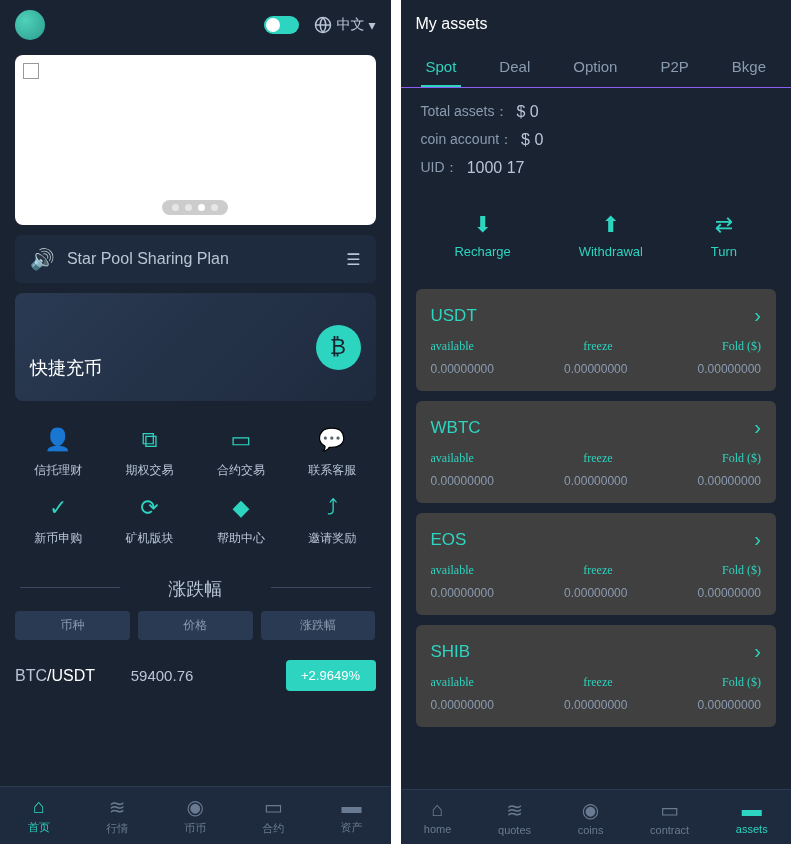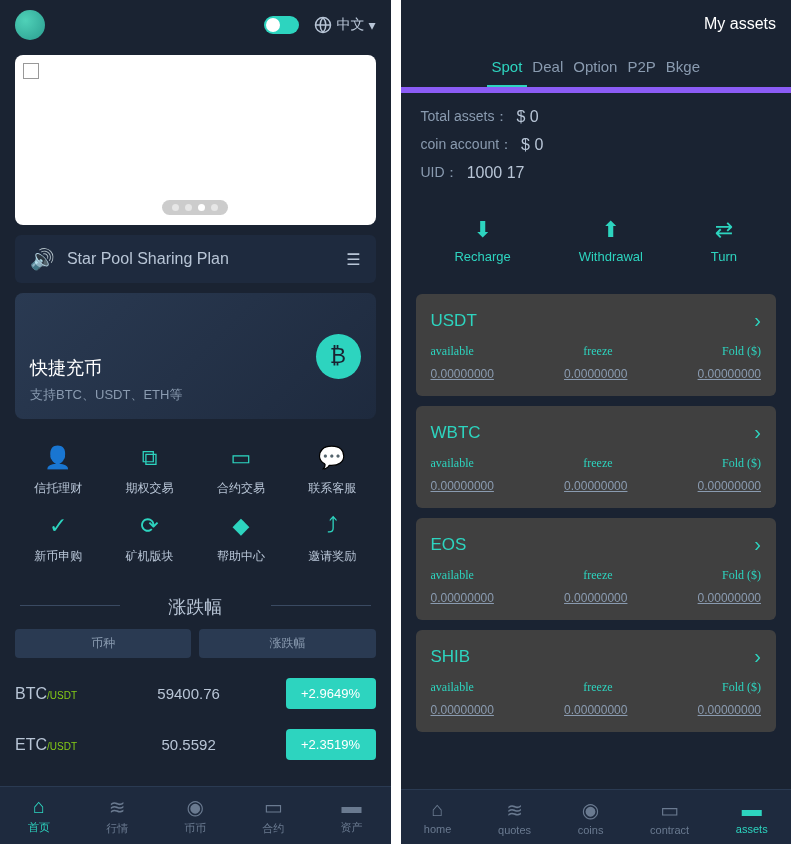"My assets" .assets-header { text-align: right -> left }
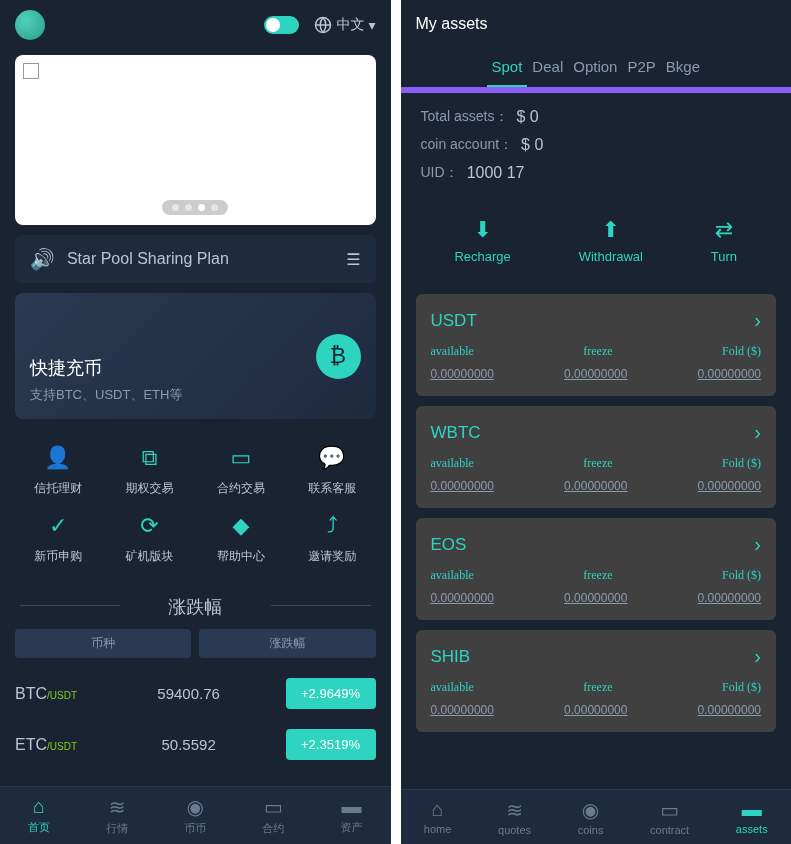"Spot" .tabs { border-bottom: 6px solid #8b5cf6 -> 1px solid #8b5cf6; justify-content: center -> space-between }
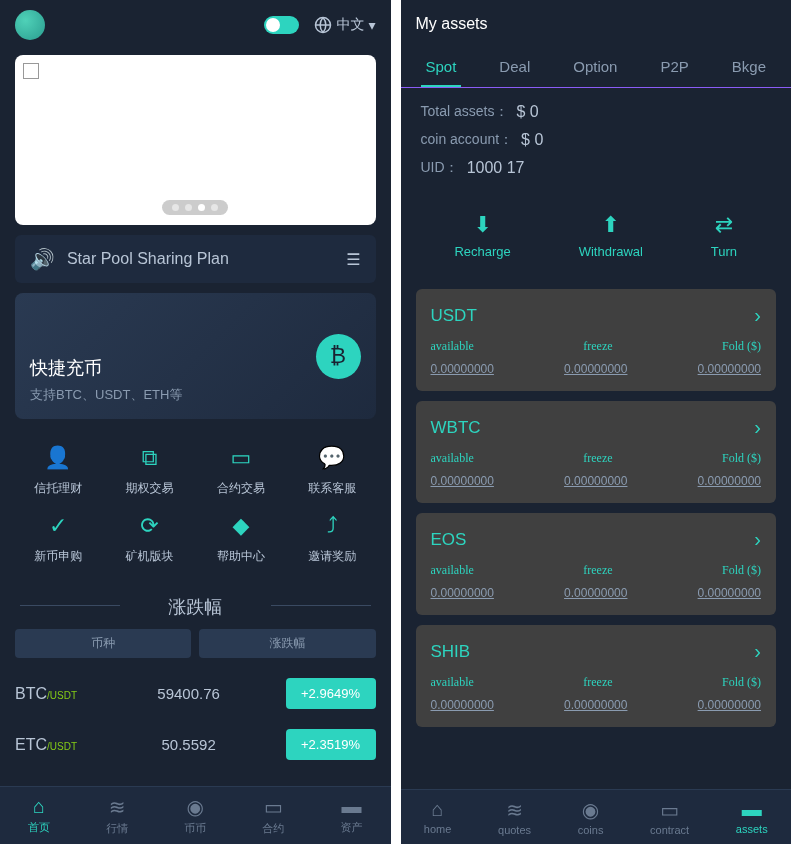"0.00000000" .coin-val { text-decoration: underline -> none }
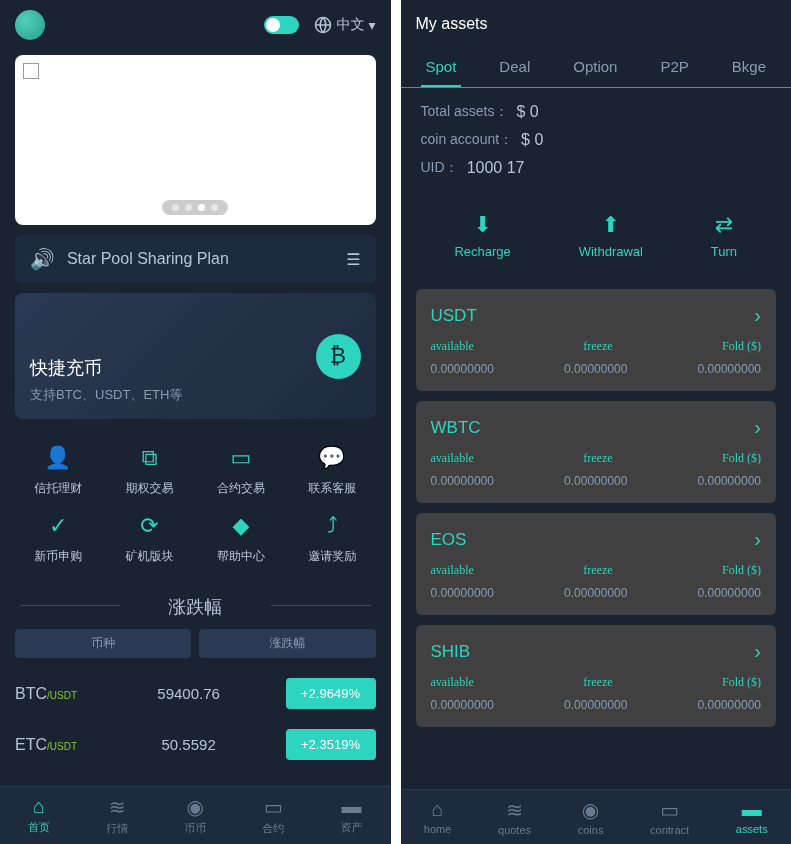"支持BTC、USDT、ETH等" div.deposit-sub { html: <div>支持BTC、USDT、ETH等</div> -> none }
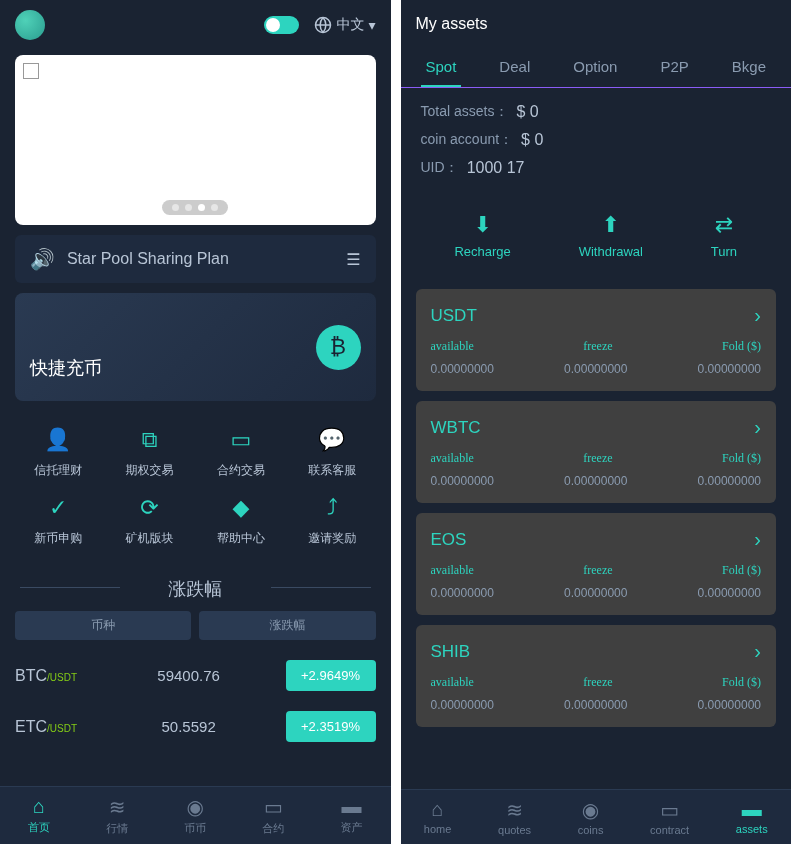"价格" div.th { html: none -> <div>价格</div> }
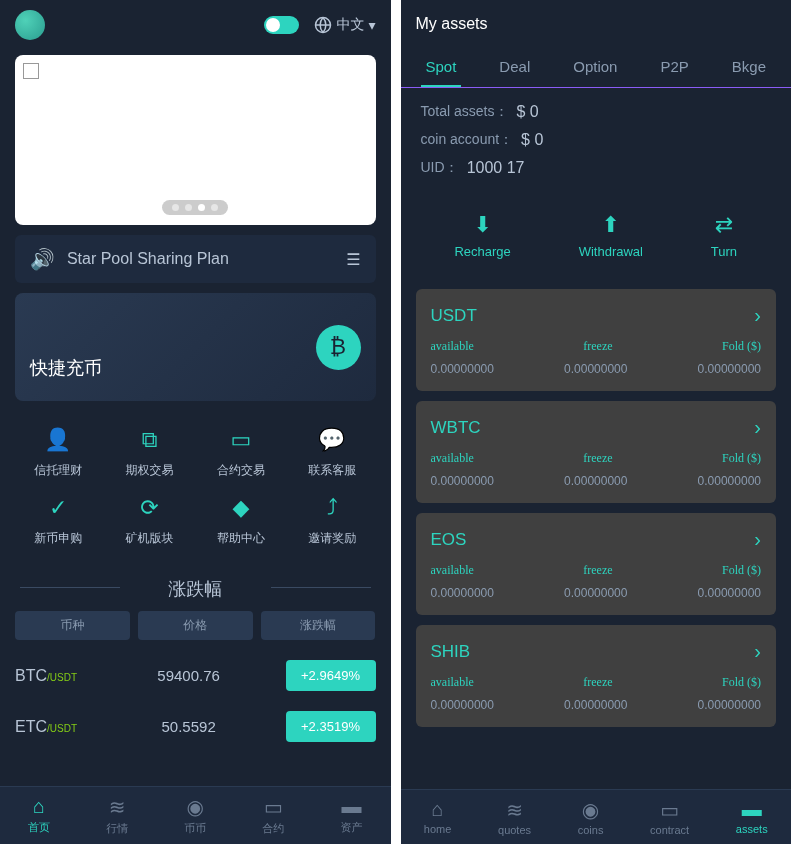"/USDT" .coin-name small { color: #84cc16 -> #ffffff; font-size: 10px -> 16px }
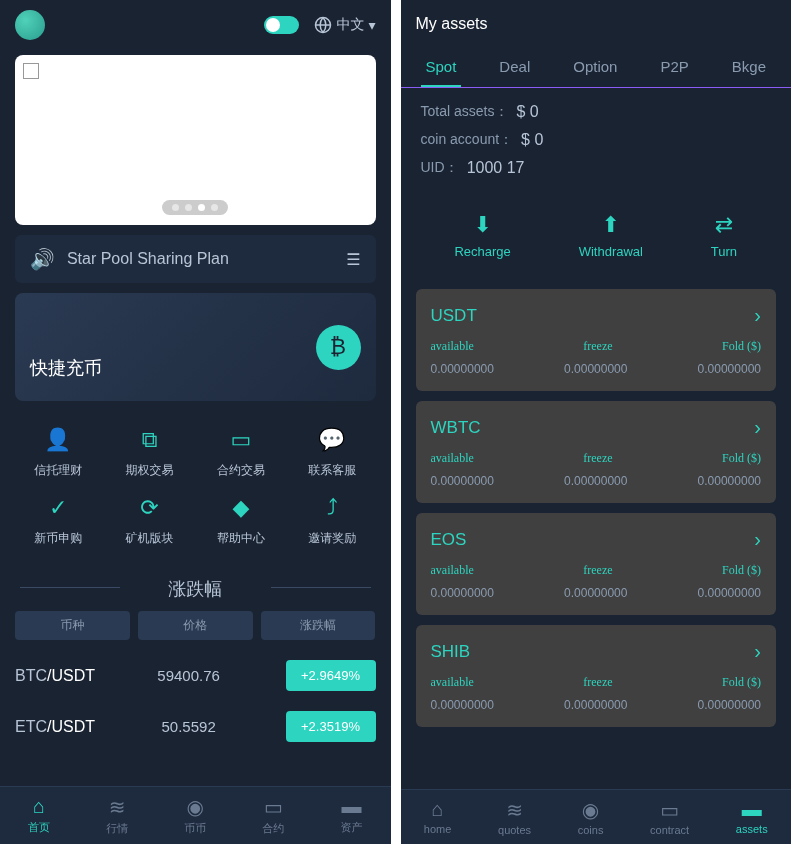"59400.76" .coin-price { text-align: center -> none }
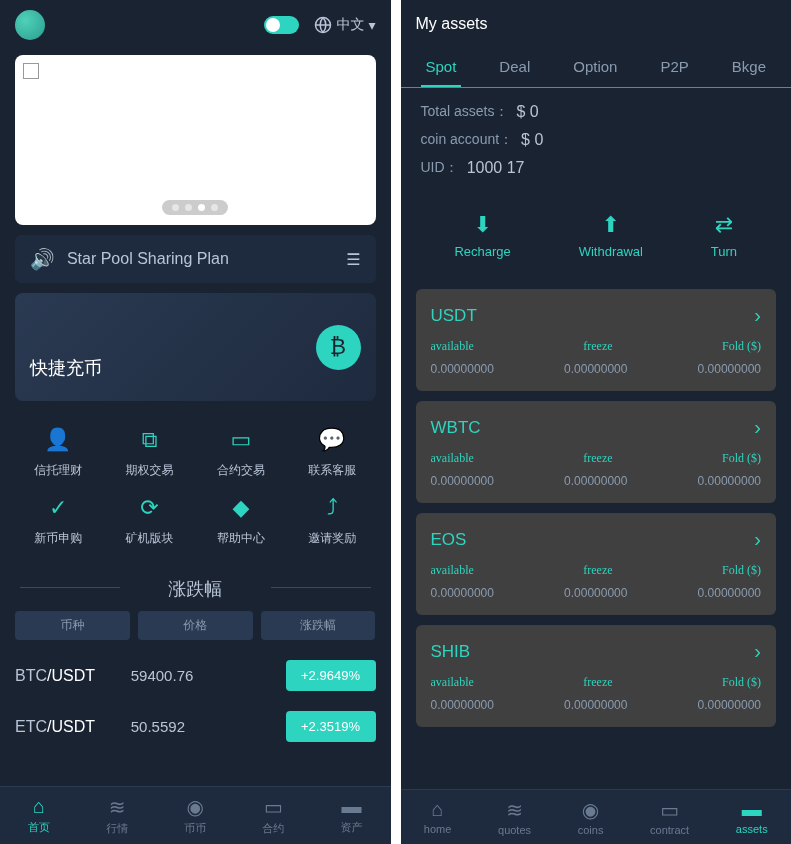"ETC/USDT" div.coin-row { html: <div> <div><span>ETC</span><small>/USDT</small></div> <div>50.5592</div> <div> <span>+2.3519%</span> </div> </div> -> none }
